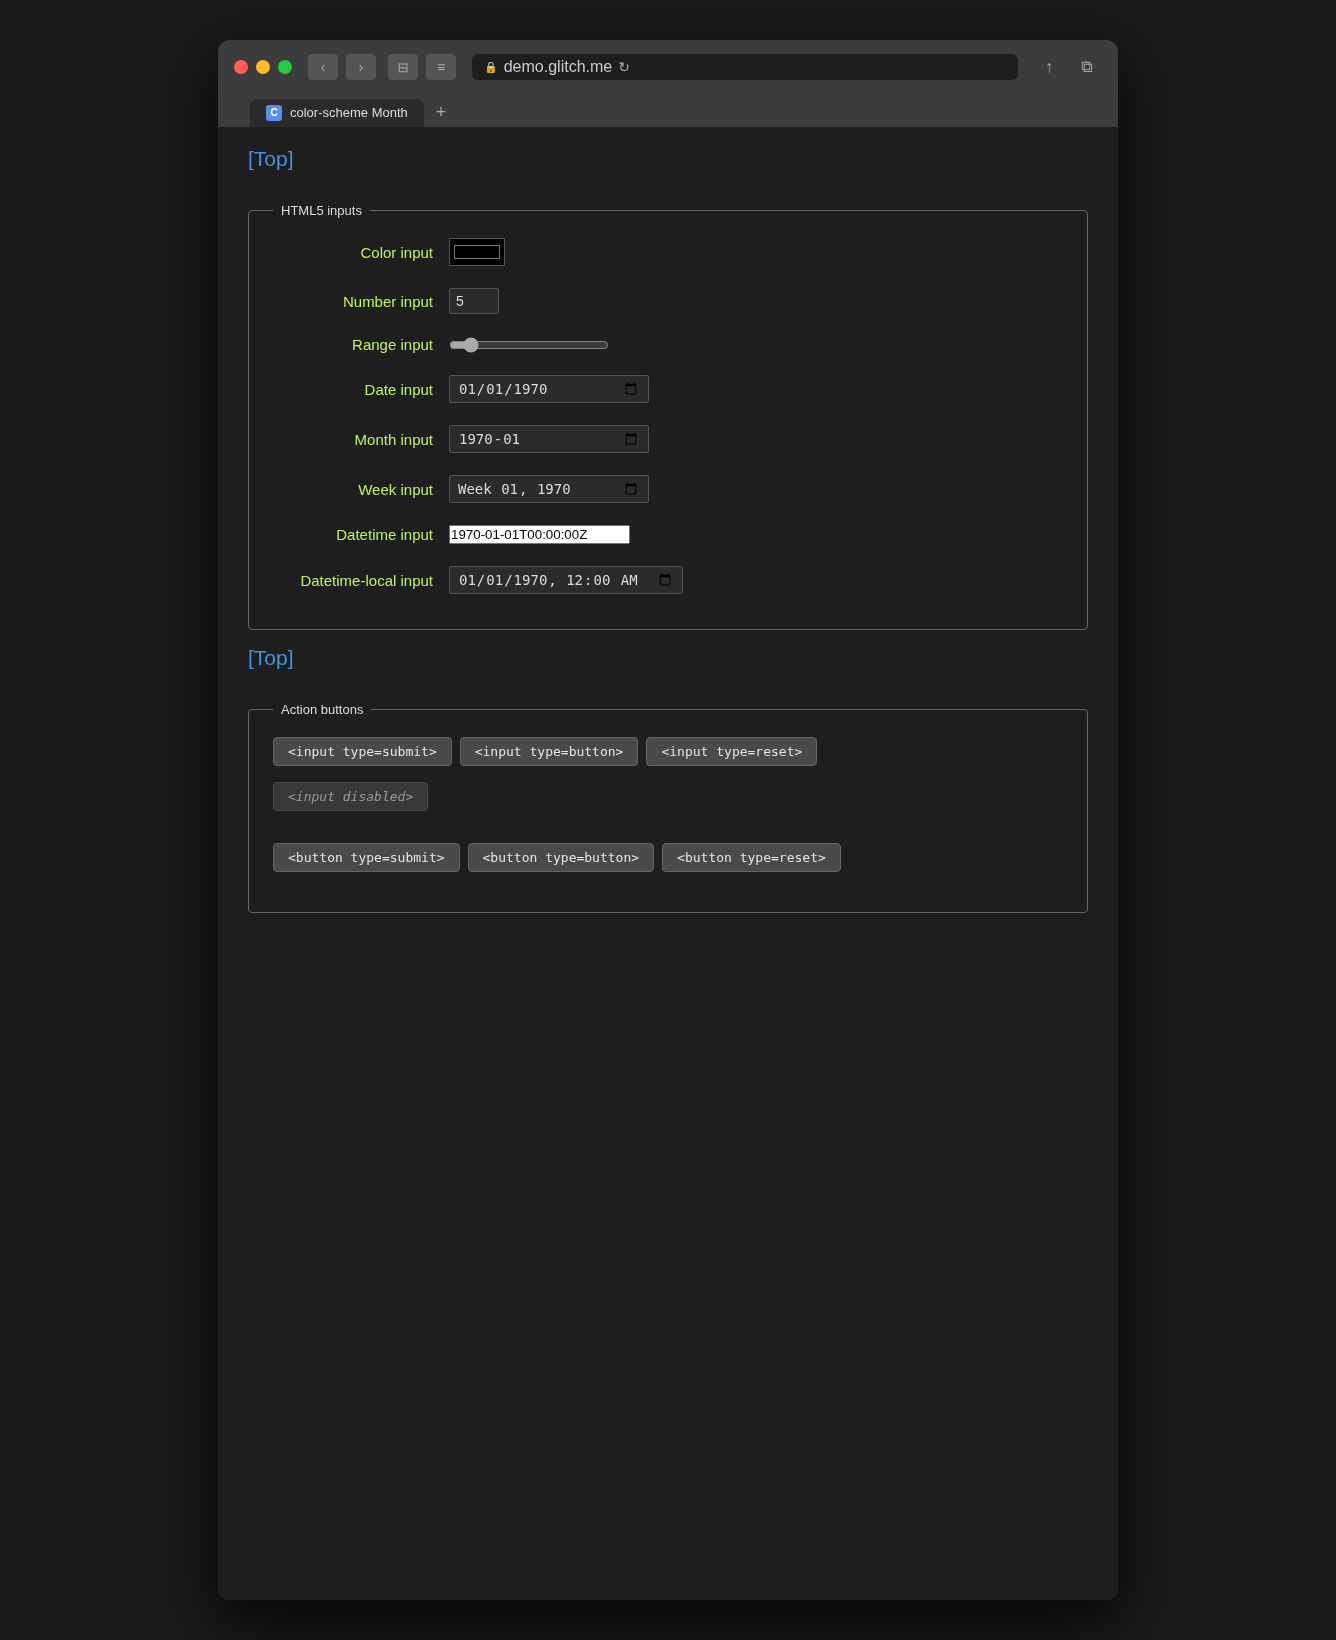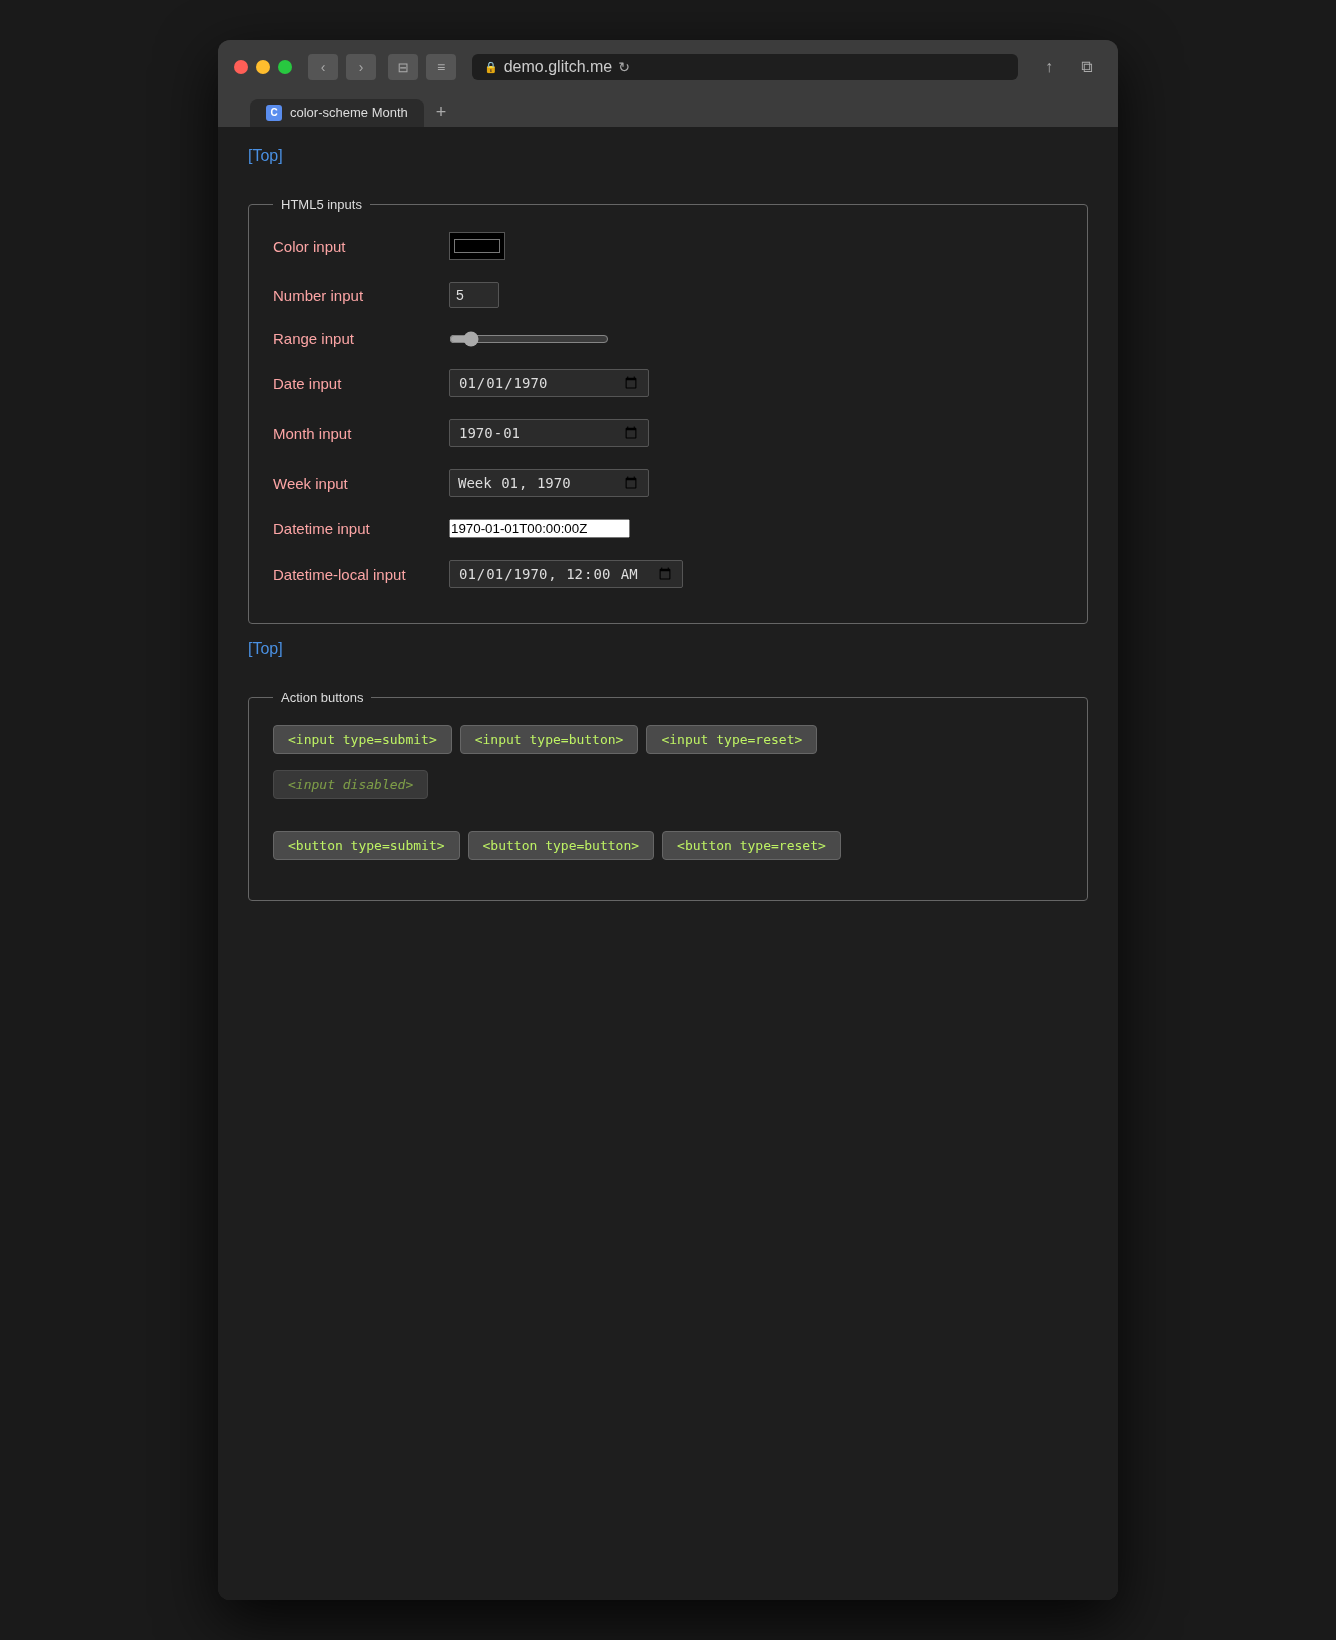"[Top]" .top-link { font-size: 16px -> 21px }
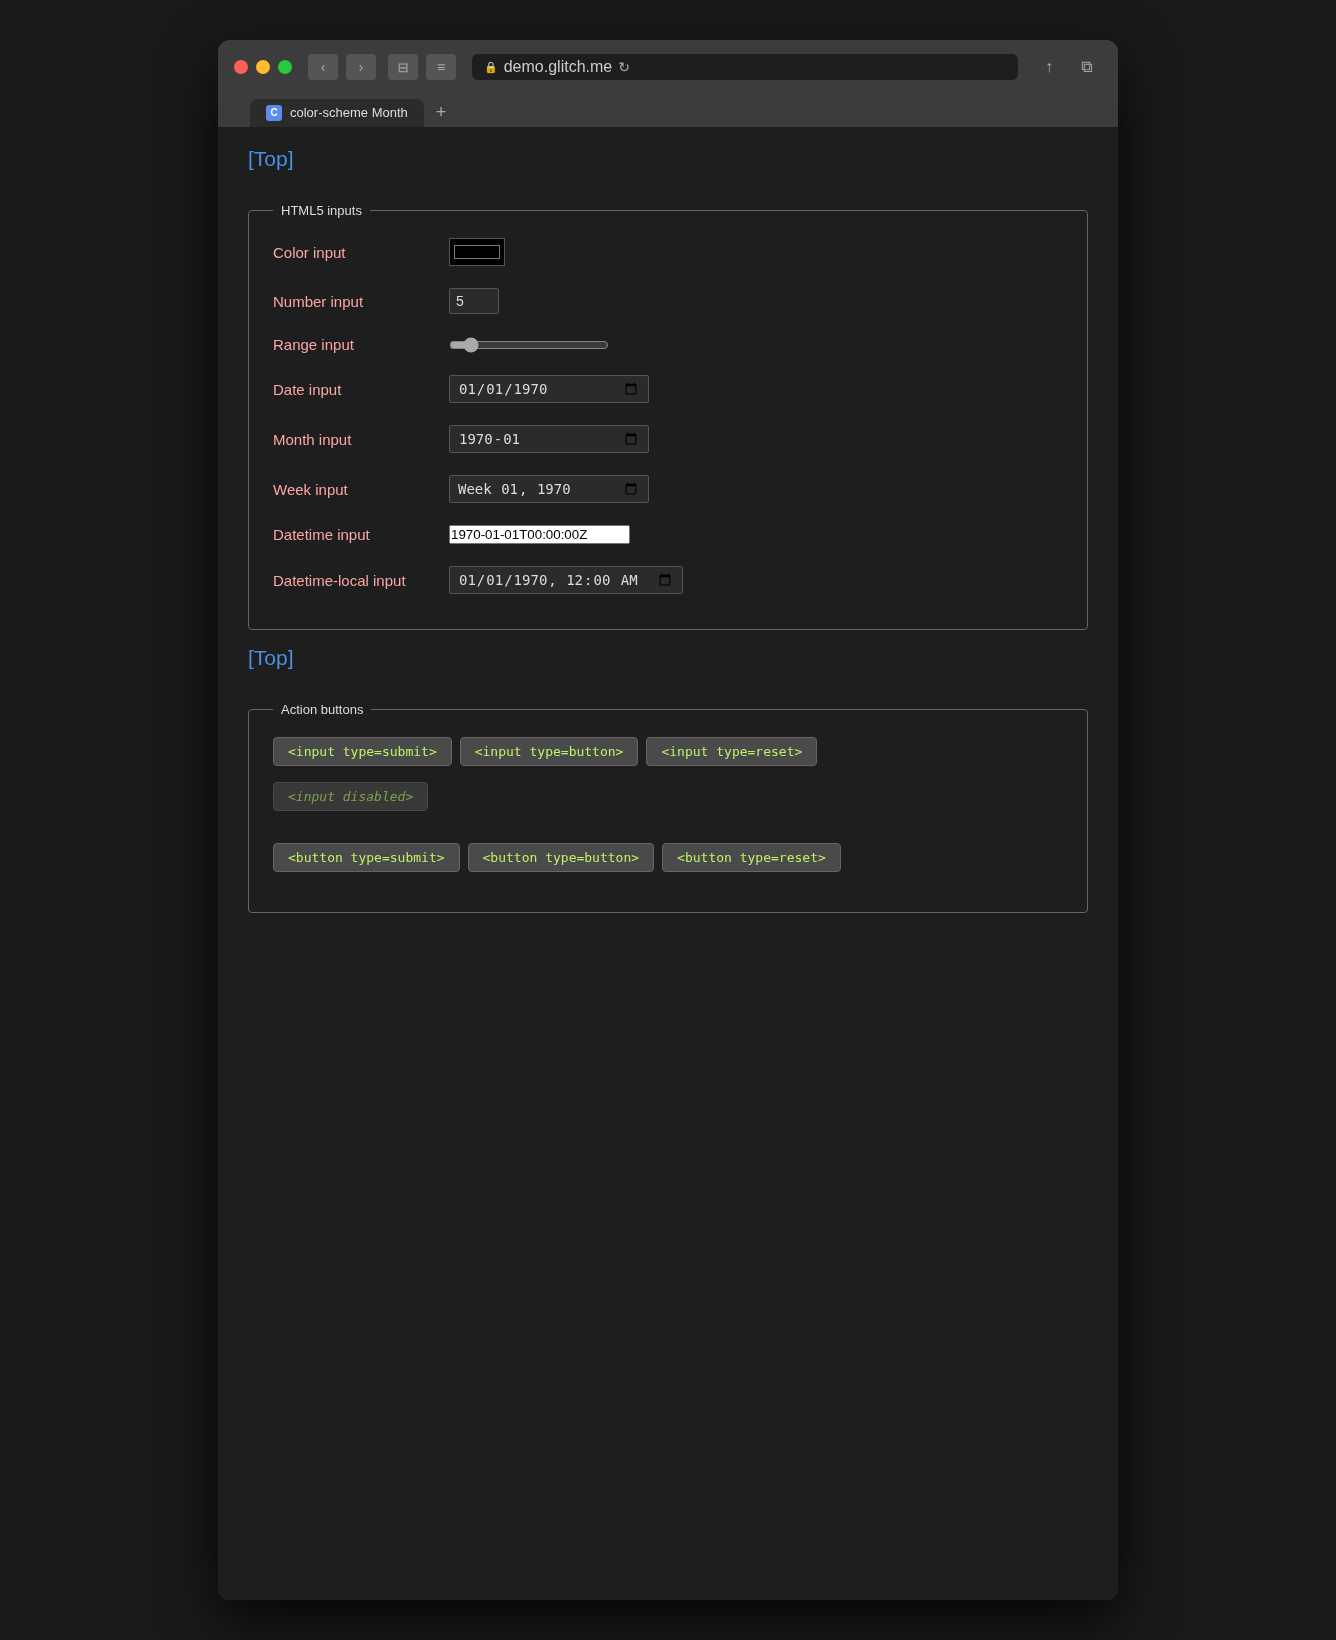"Color input" .input-label { color: #fca5a5 -> #bef264; text-align: none -> right }
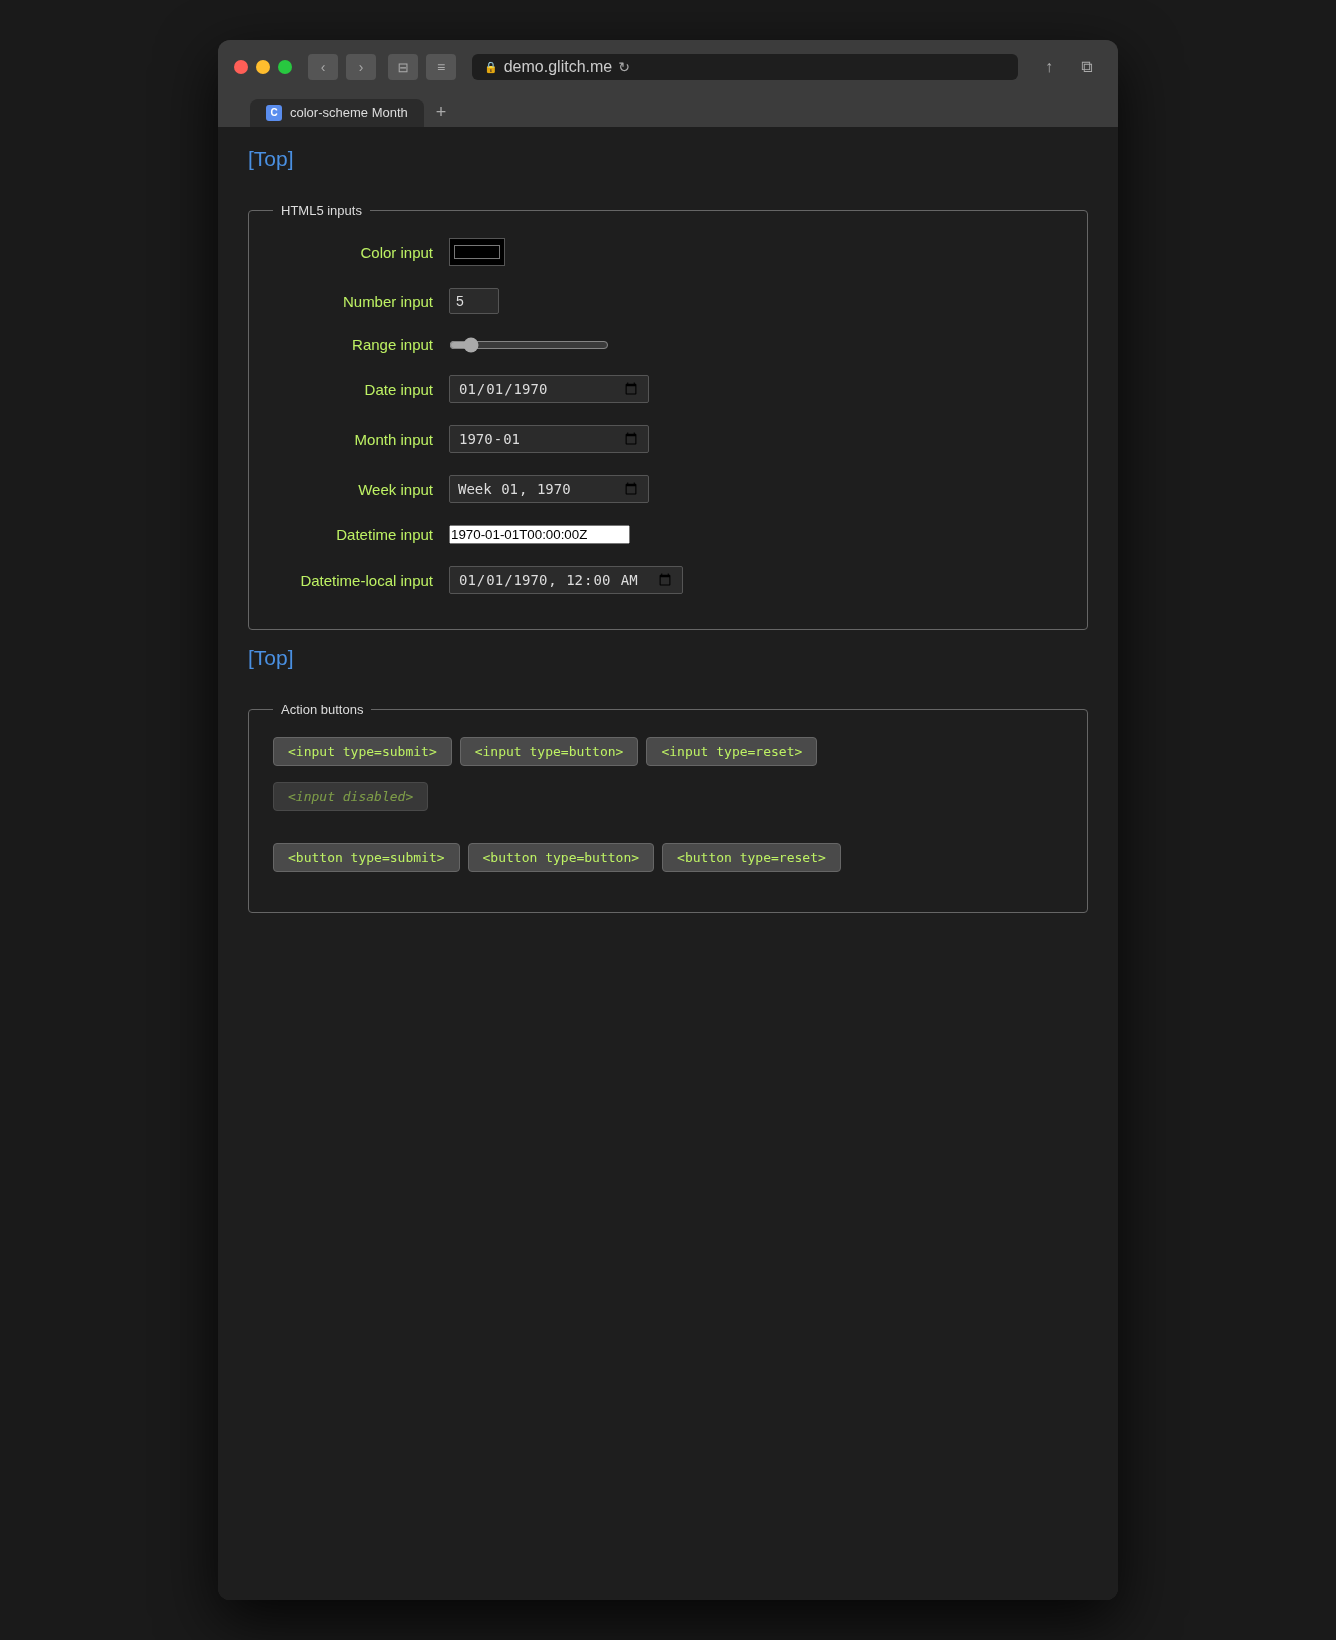"<input type=submit>" .action-btn { color: #bef264 -> #e5e5e5 }
